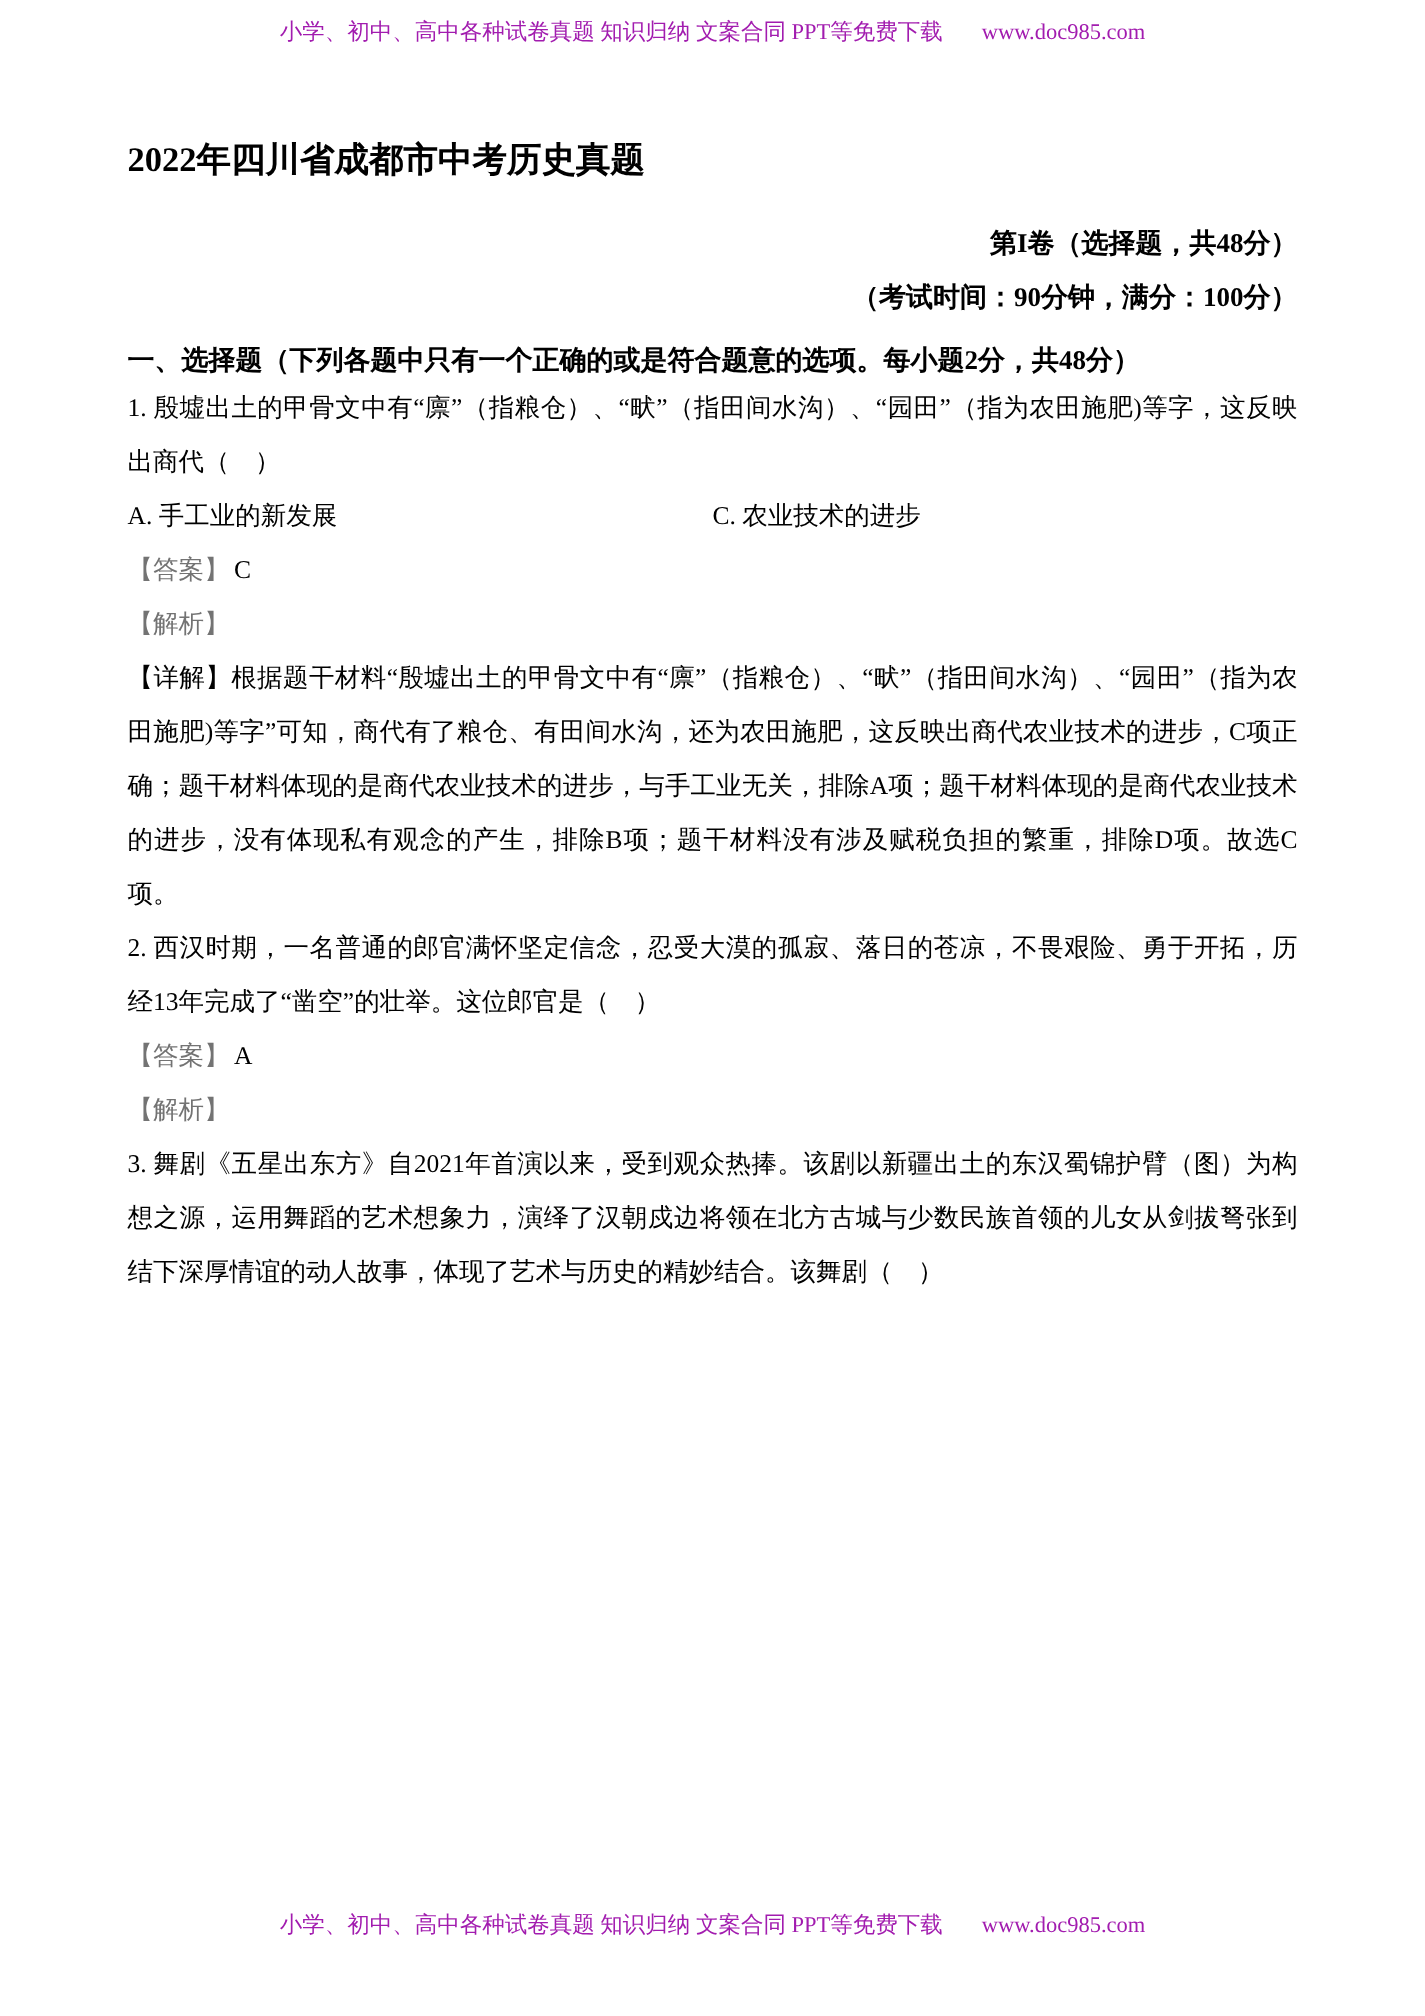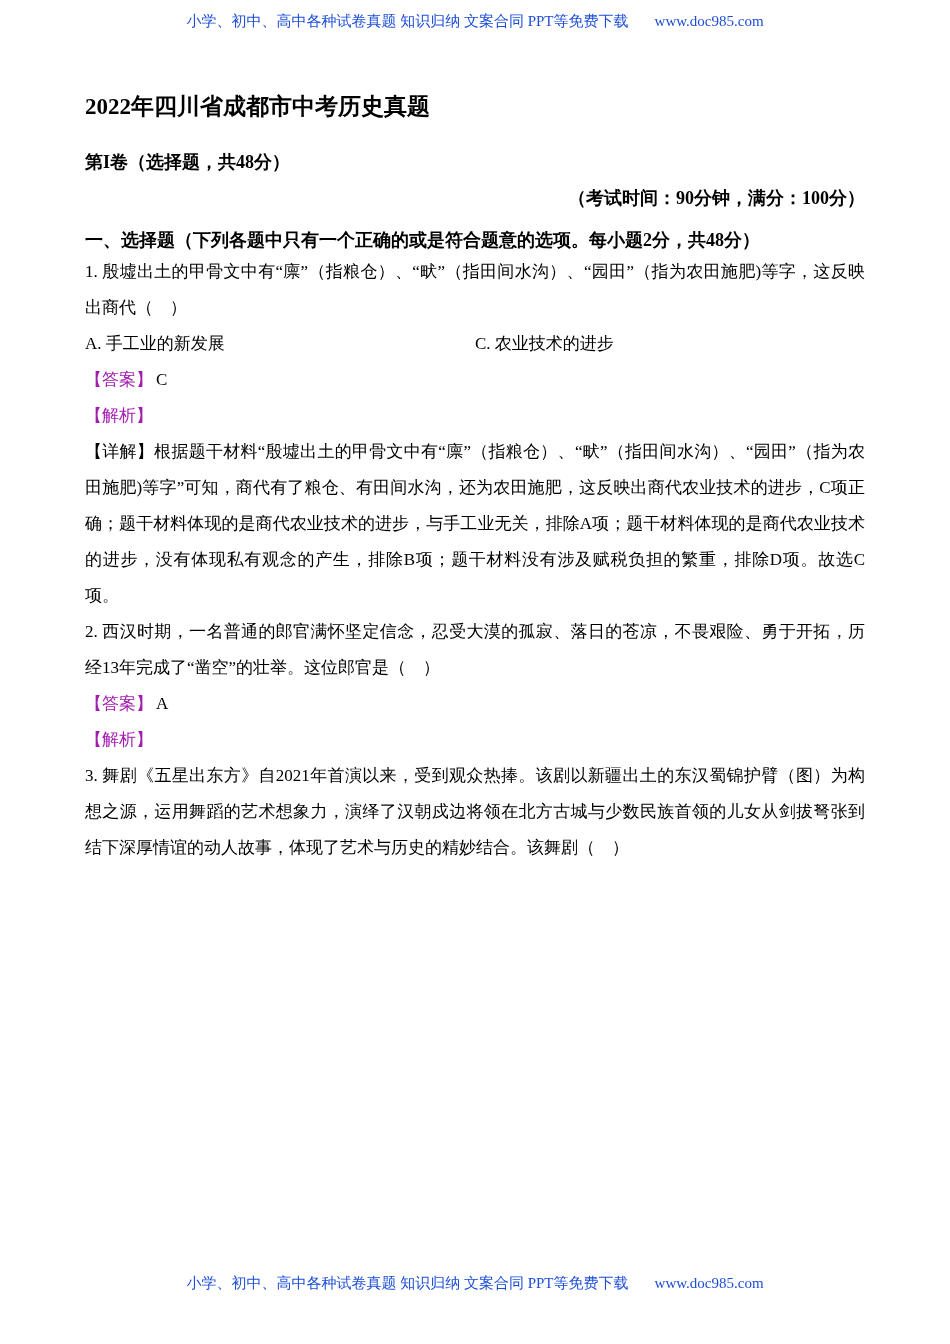"小学、初中、高中各种试卷真题 知识归纳 文案合同 PPT等免费下载" .page-header, .page-footer { color: #1d4ed8 -> #a21caf }
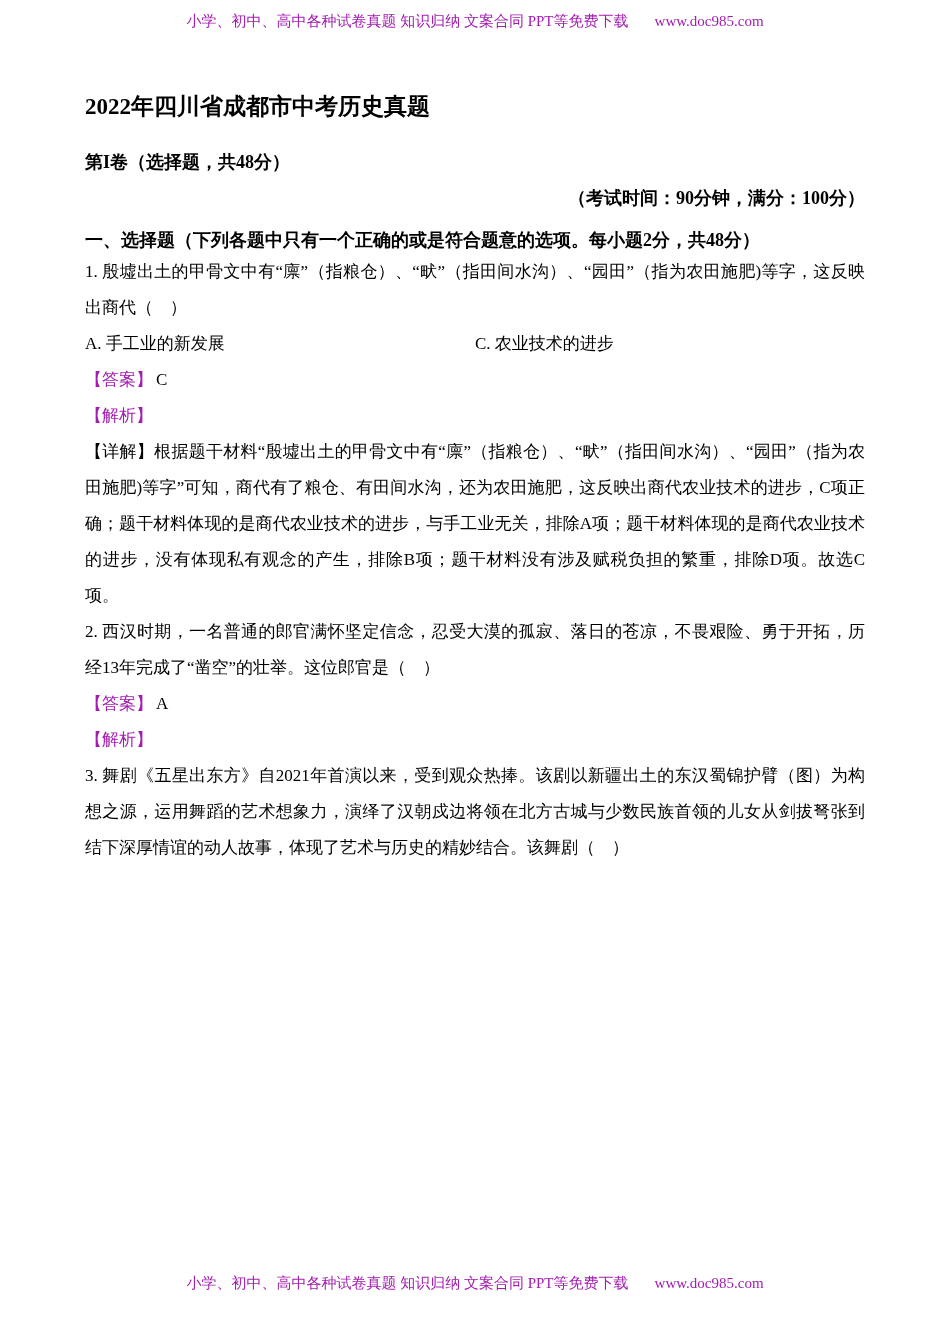"第I卷（选择题，共48分）" .doc-subtitle { text-align: left -> right }
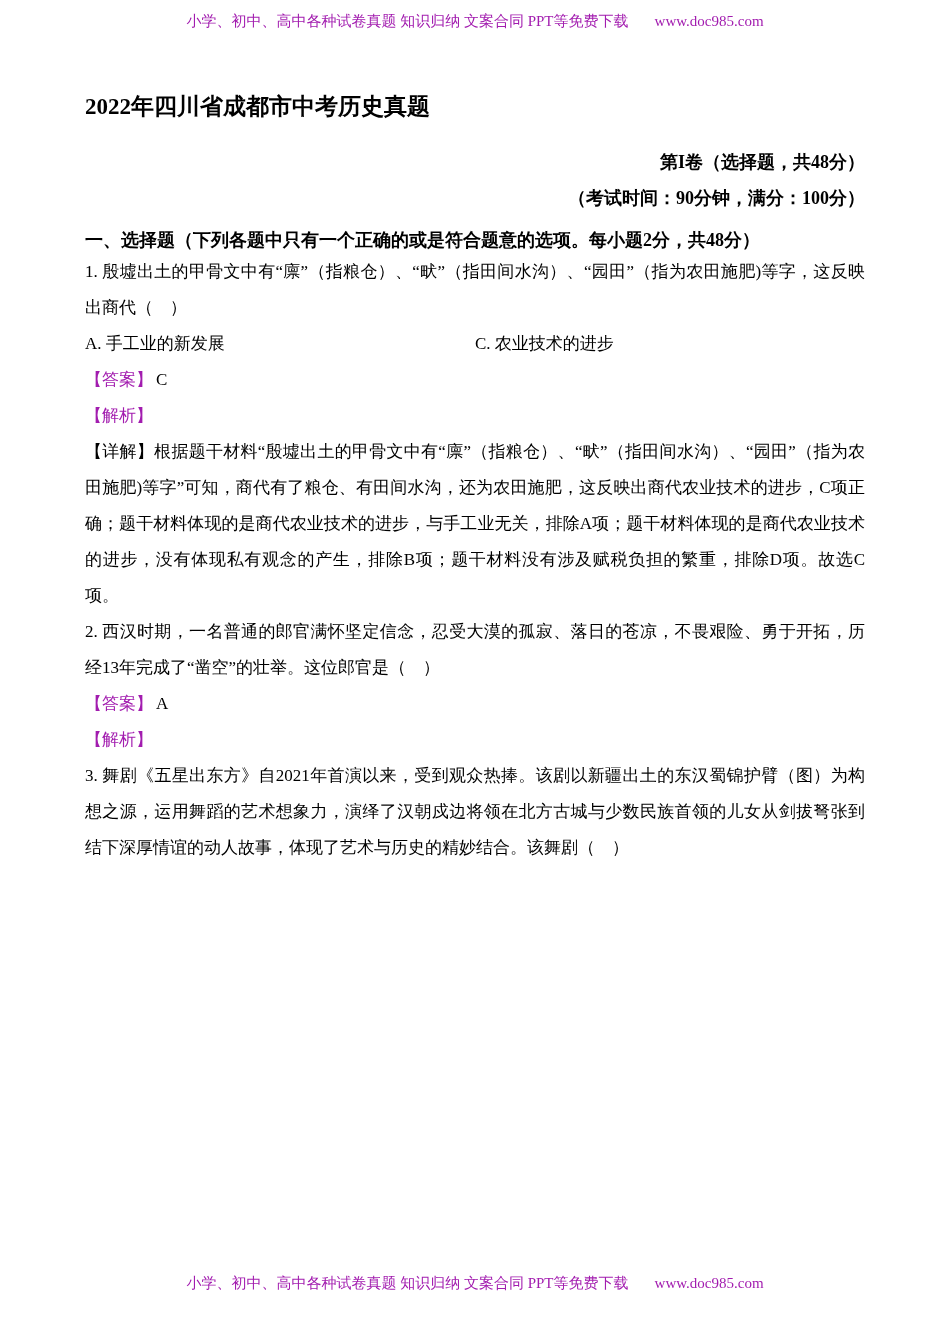"【答案】" .blue { color: #a21caf -> #737373 }
